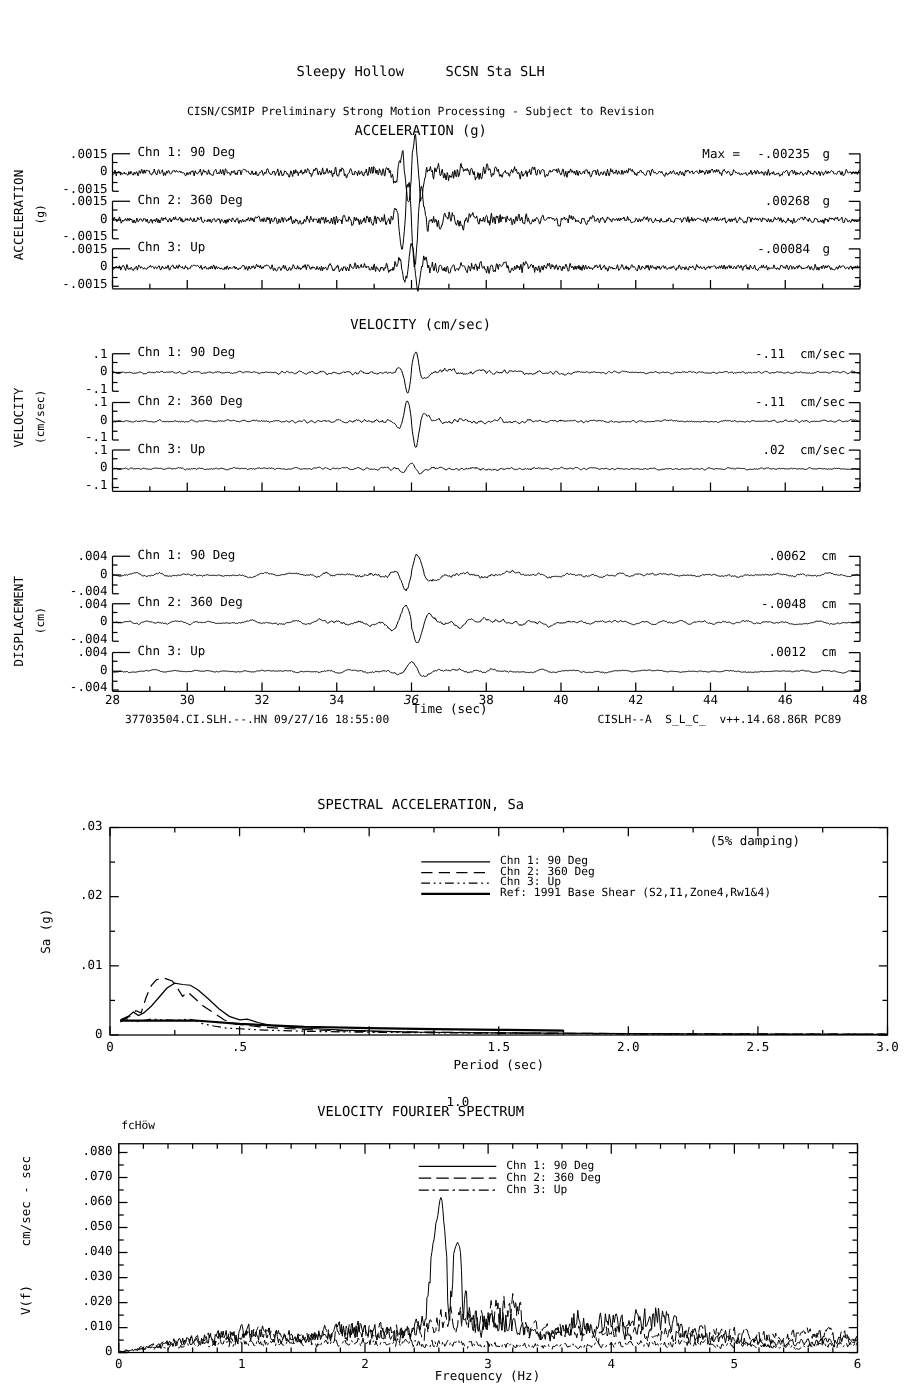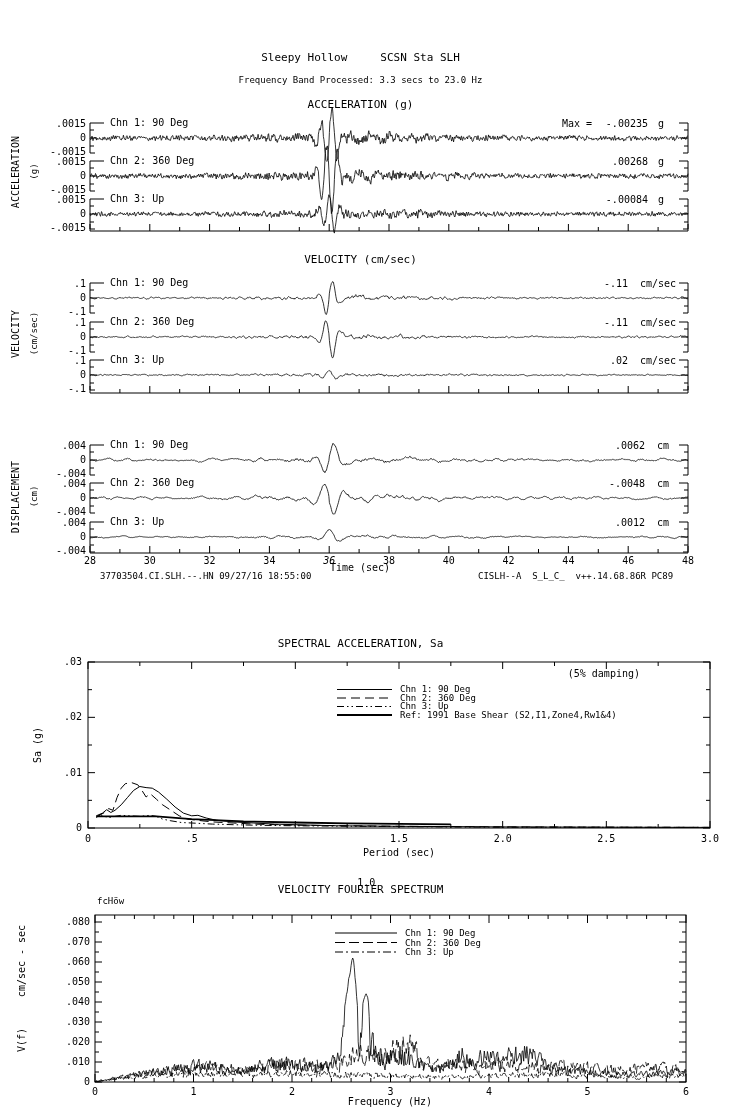"Sleepy Hollow SCSN Sta SLH" .ctr { padding-left: 24px -> none }
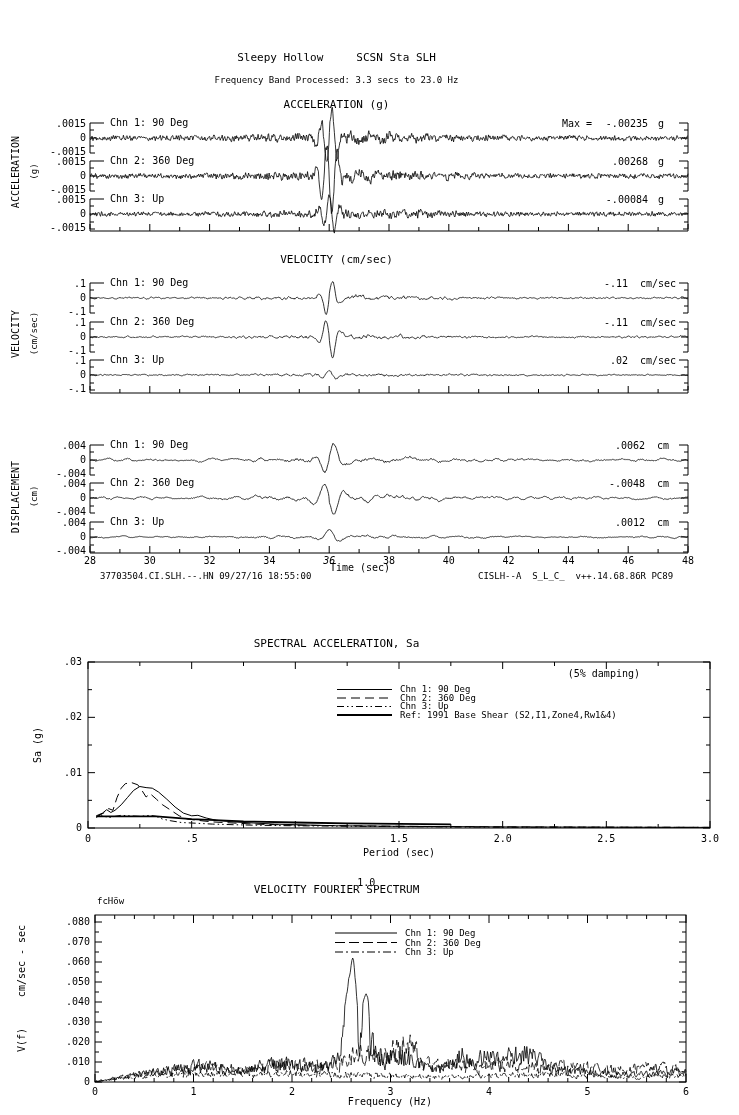"Frequency Band Processed: 3.3 secs" div.t { html: <div>Frequency Band Processed: 3.3 secs to 23.0 Hz</div> -> none }
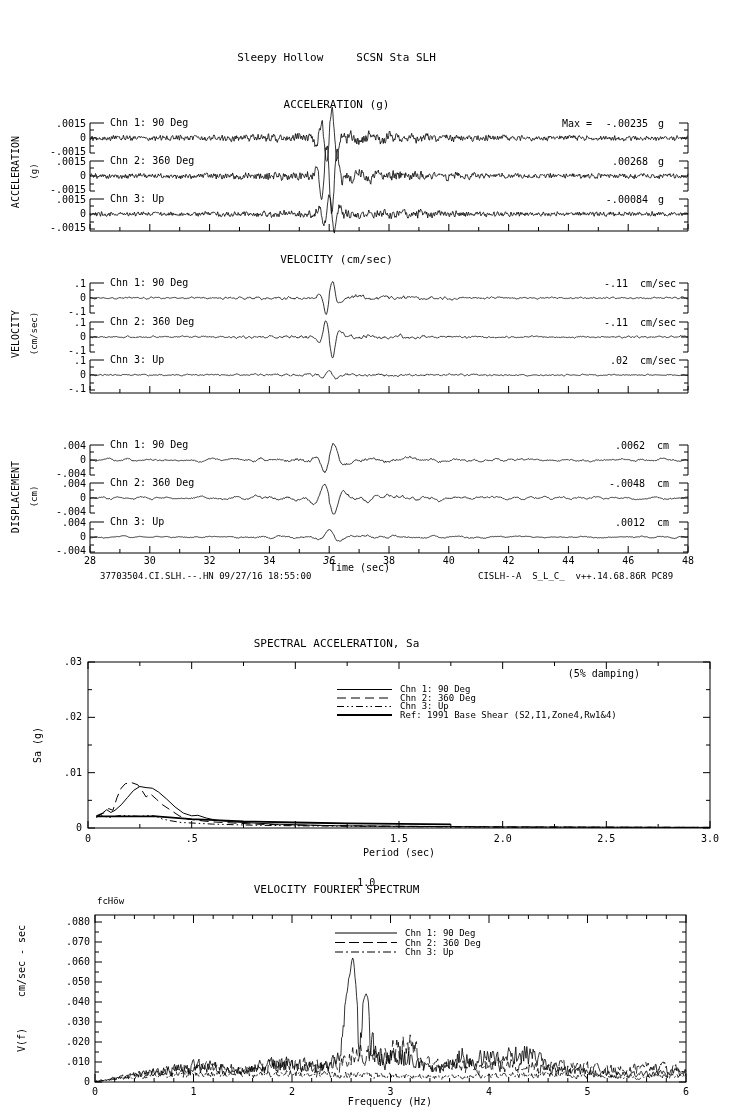"CISN/CSMIP Preliminary Strong Motion" div.t { html: none -> <div>CISN/CSMIP Preliminary Strong Motion Processing - Subject to Revision</div> }
